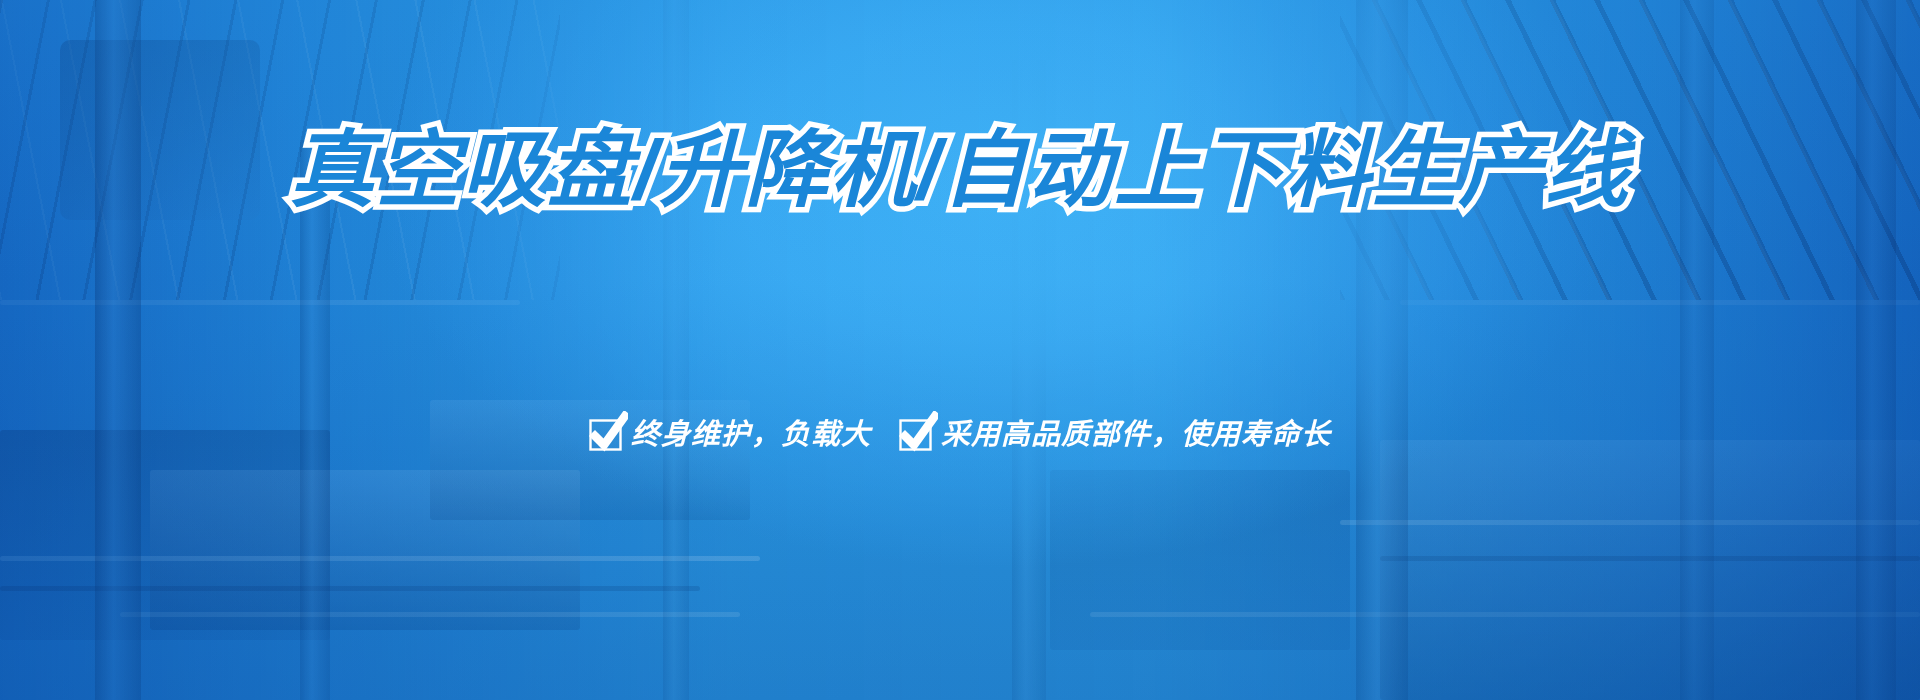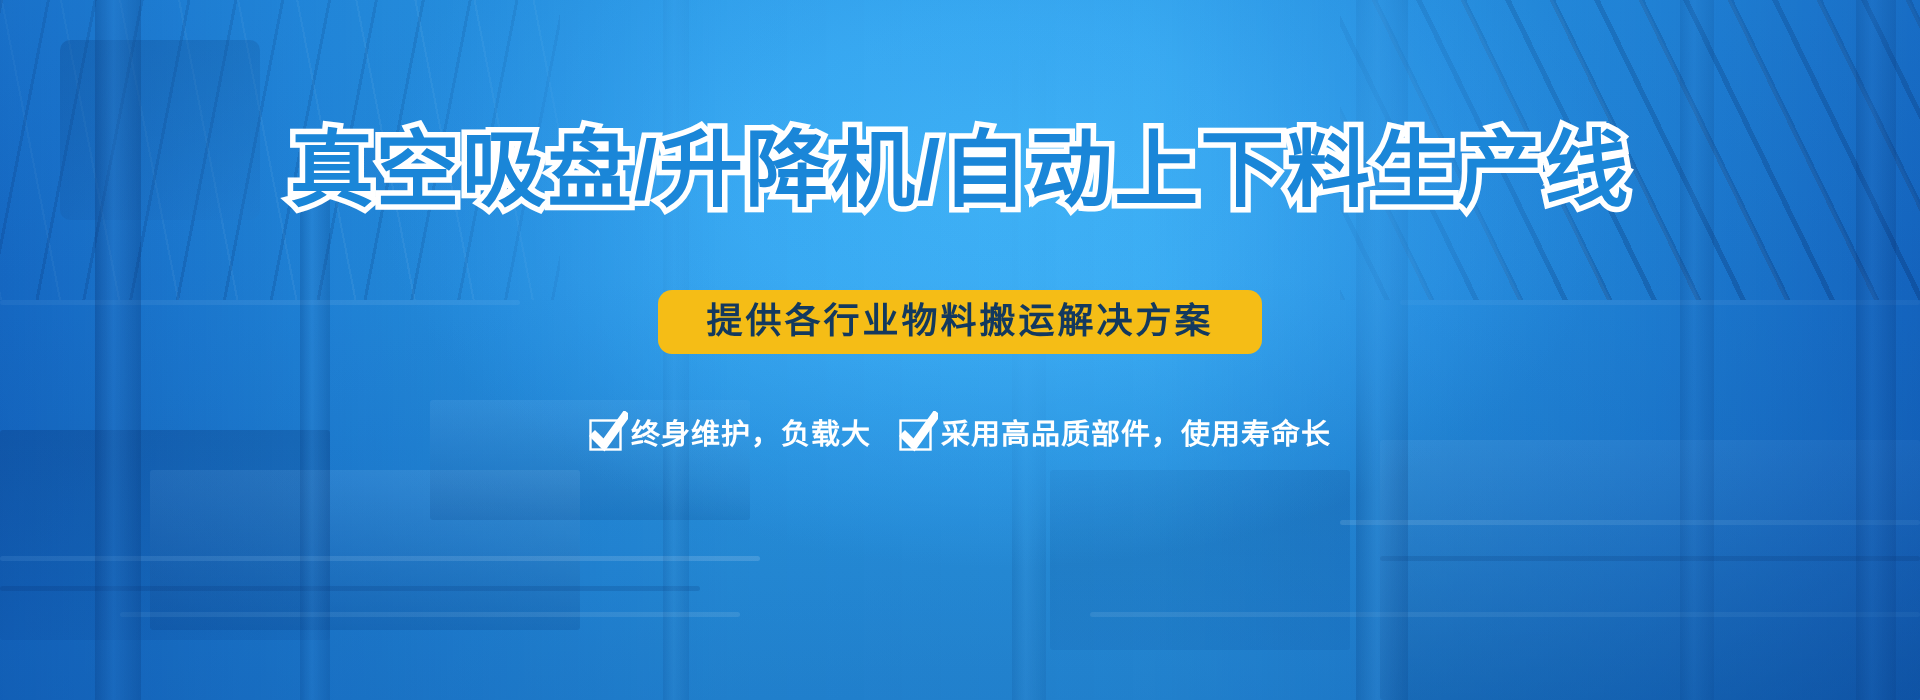"真空吸盘/升降机/自动上下料生产线" .banner { font-style: none -> italic }
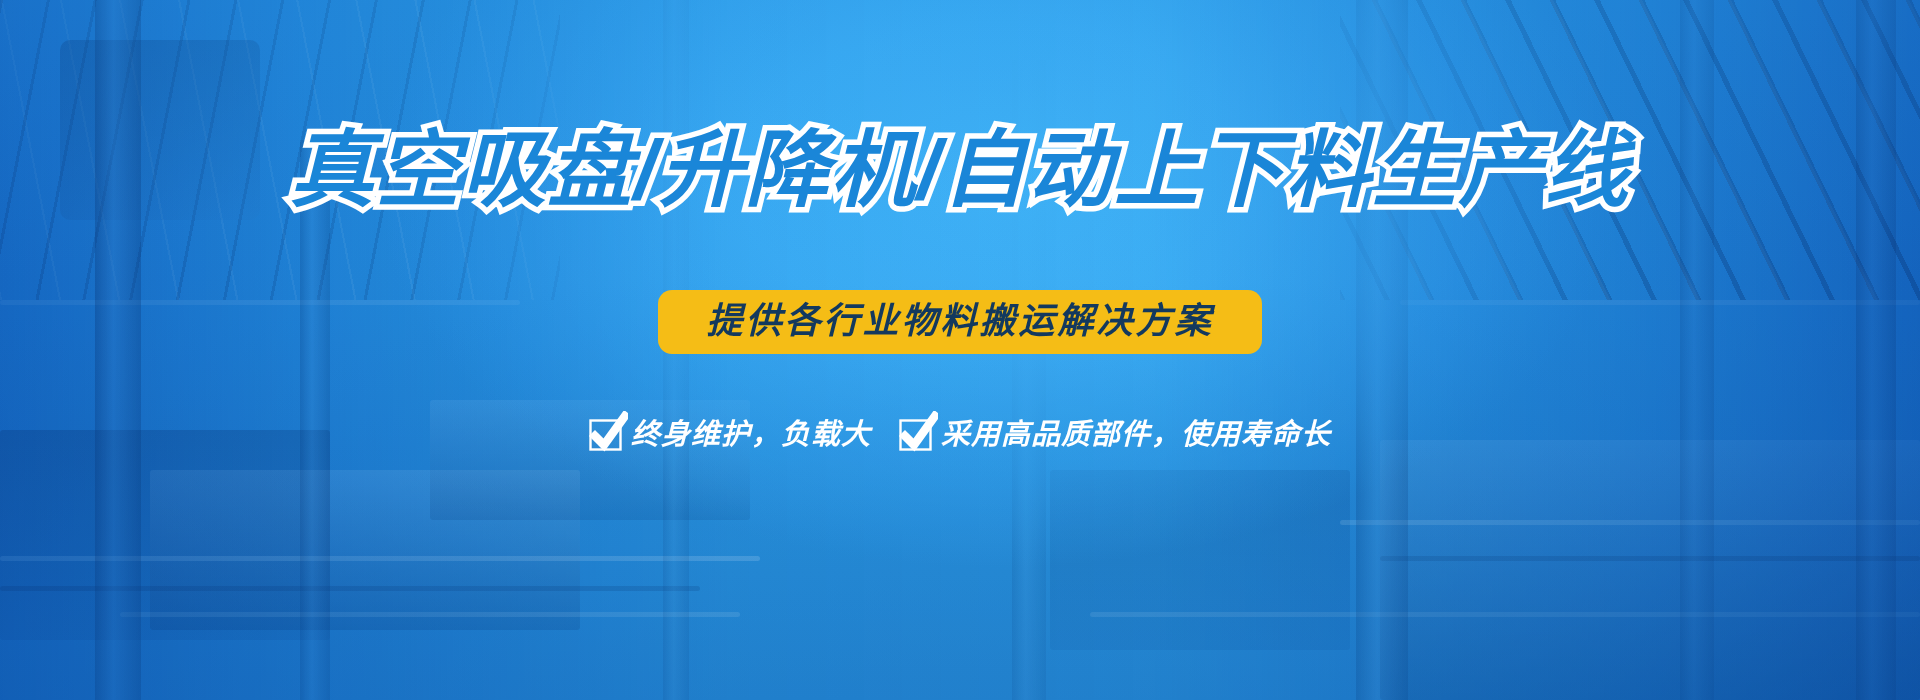"提供各行业物料搬运解决方案" div.subtitle-wrap { html: <div> <div>提供各行业物料搬运解决方案</div> </div> -> none }
